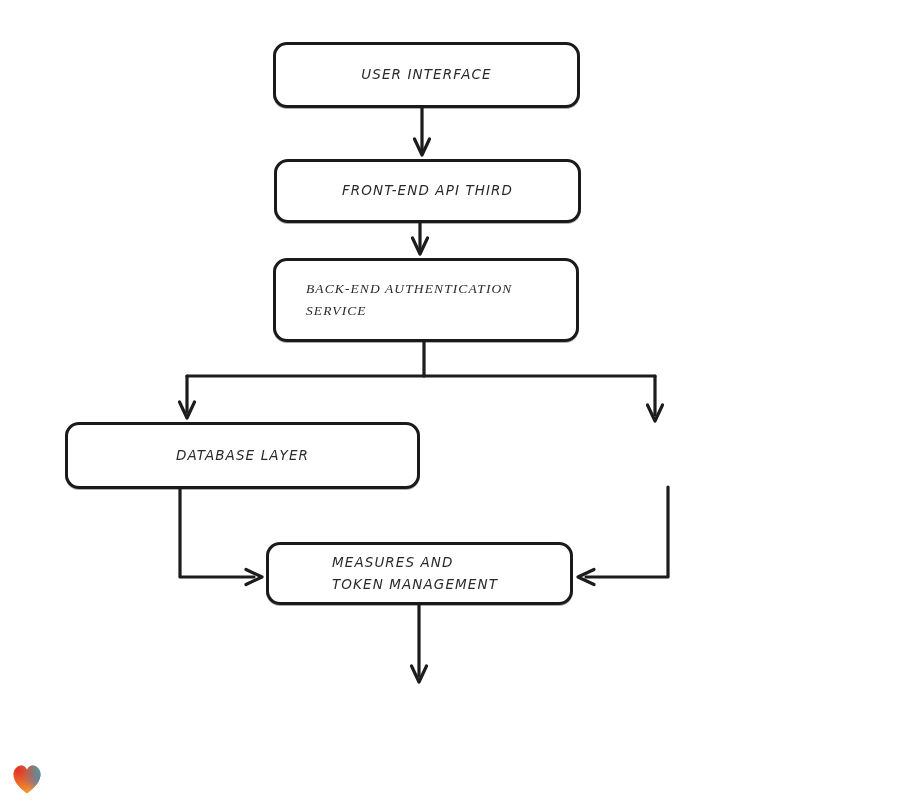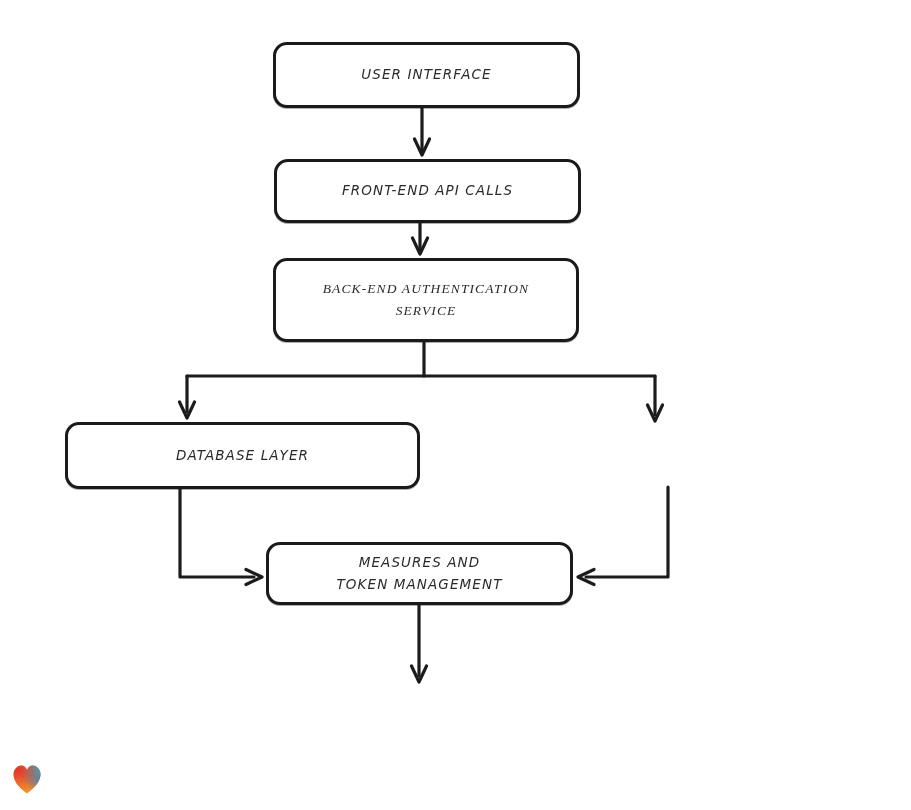"USER INTERFACE" .node { text-align: center -> left }
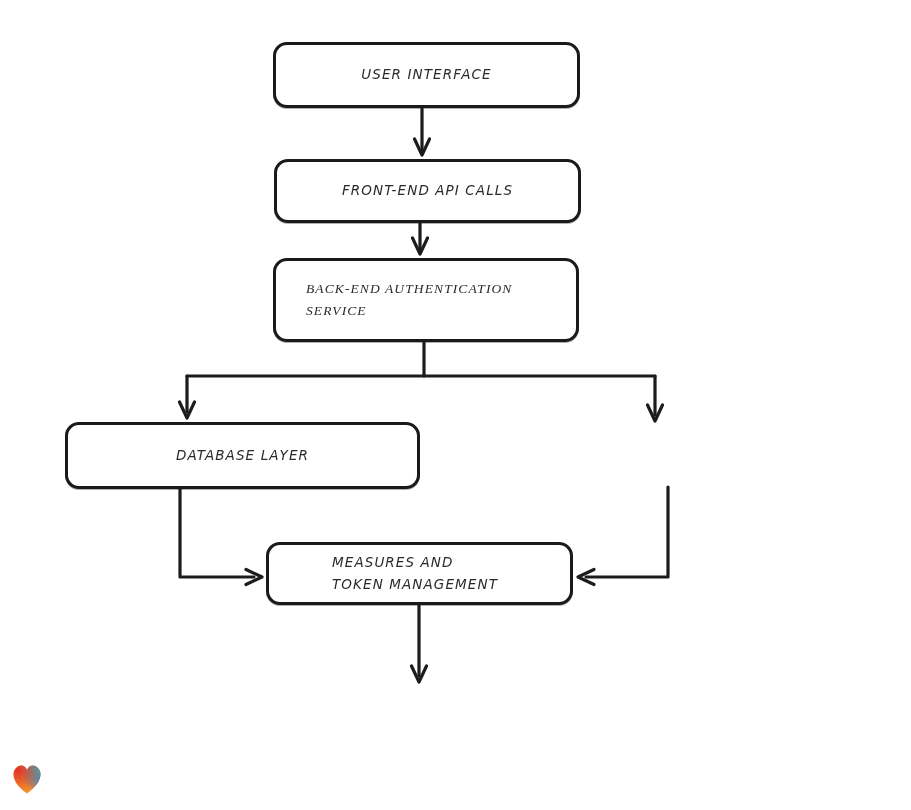"FRONT-END API CALLS" span.label { text: CALLS -> THIRD }
